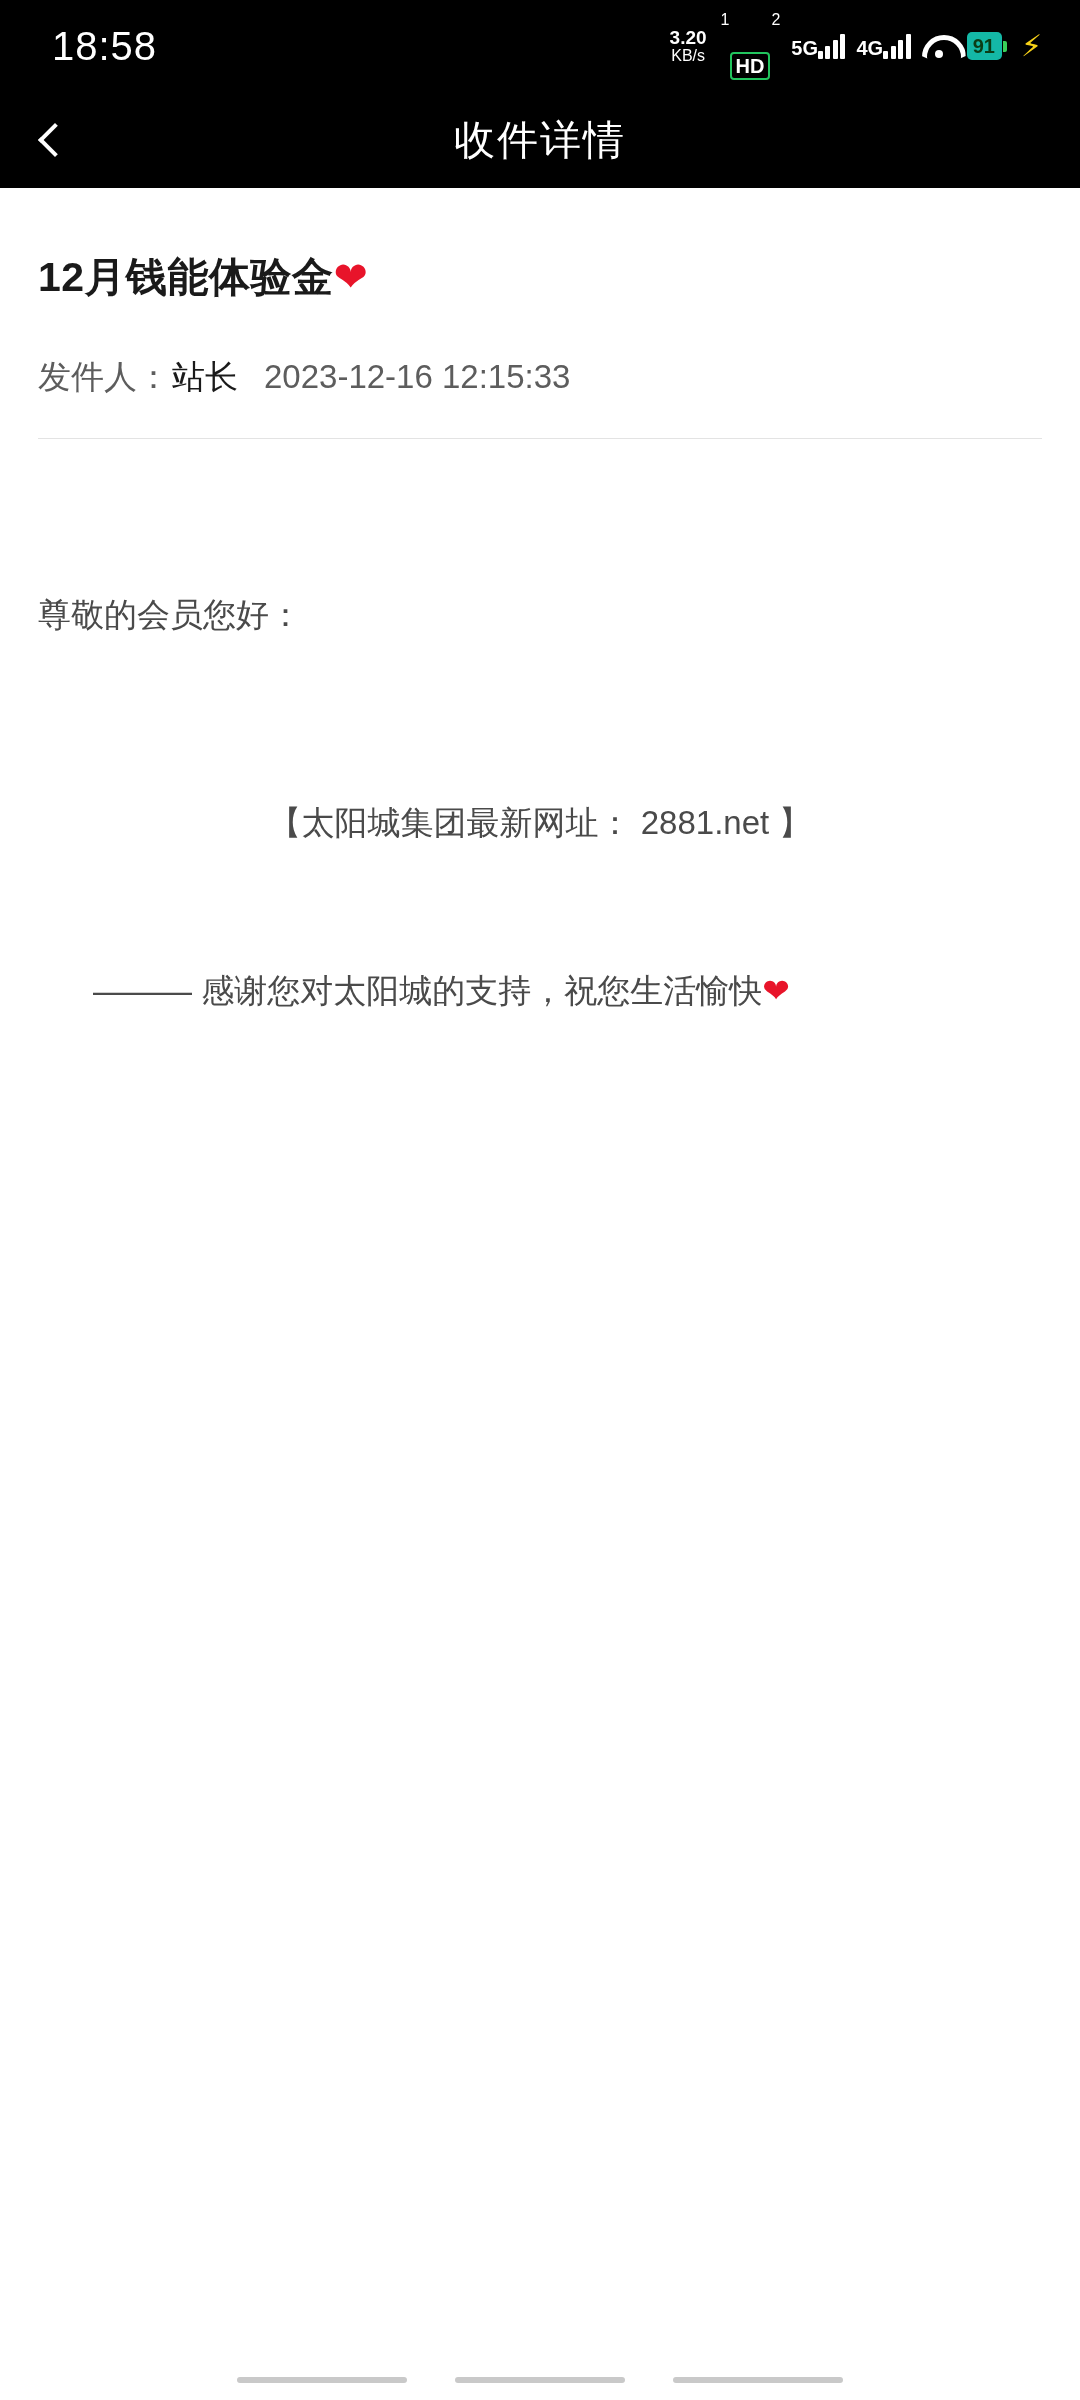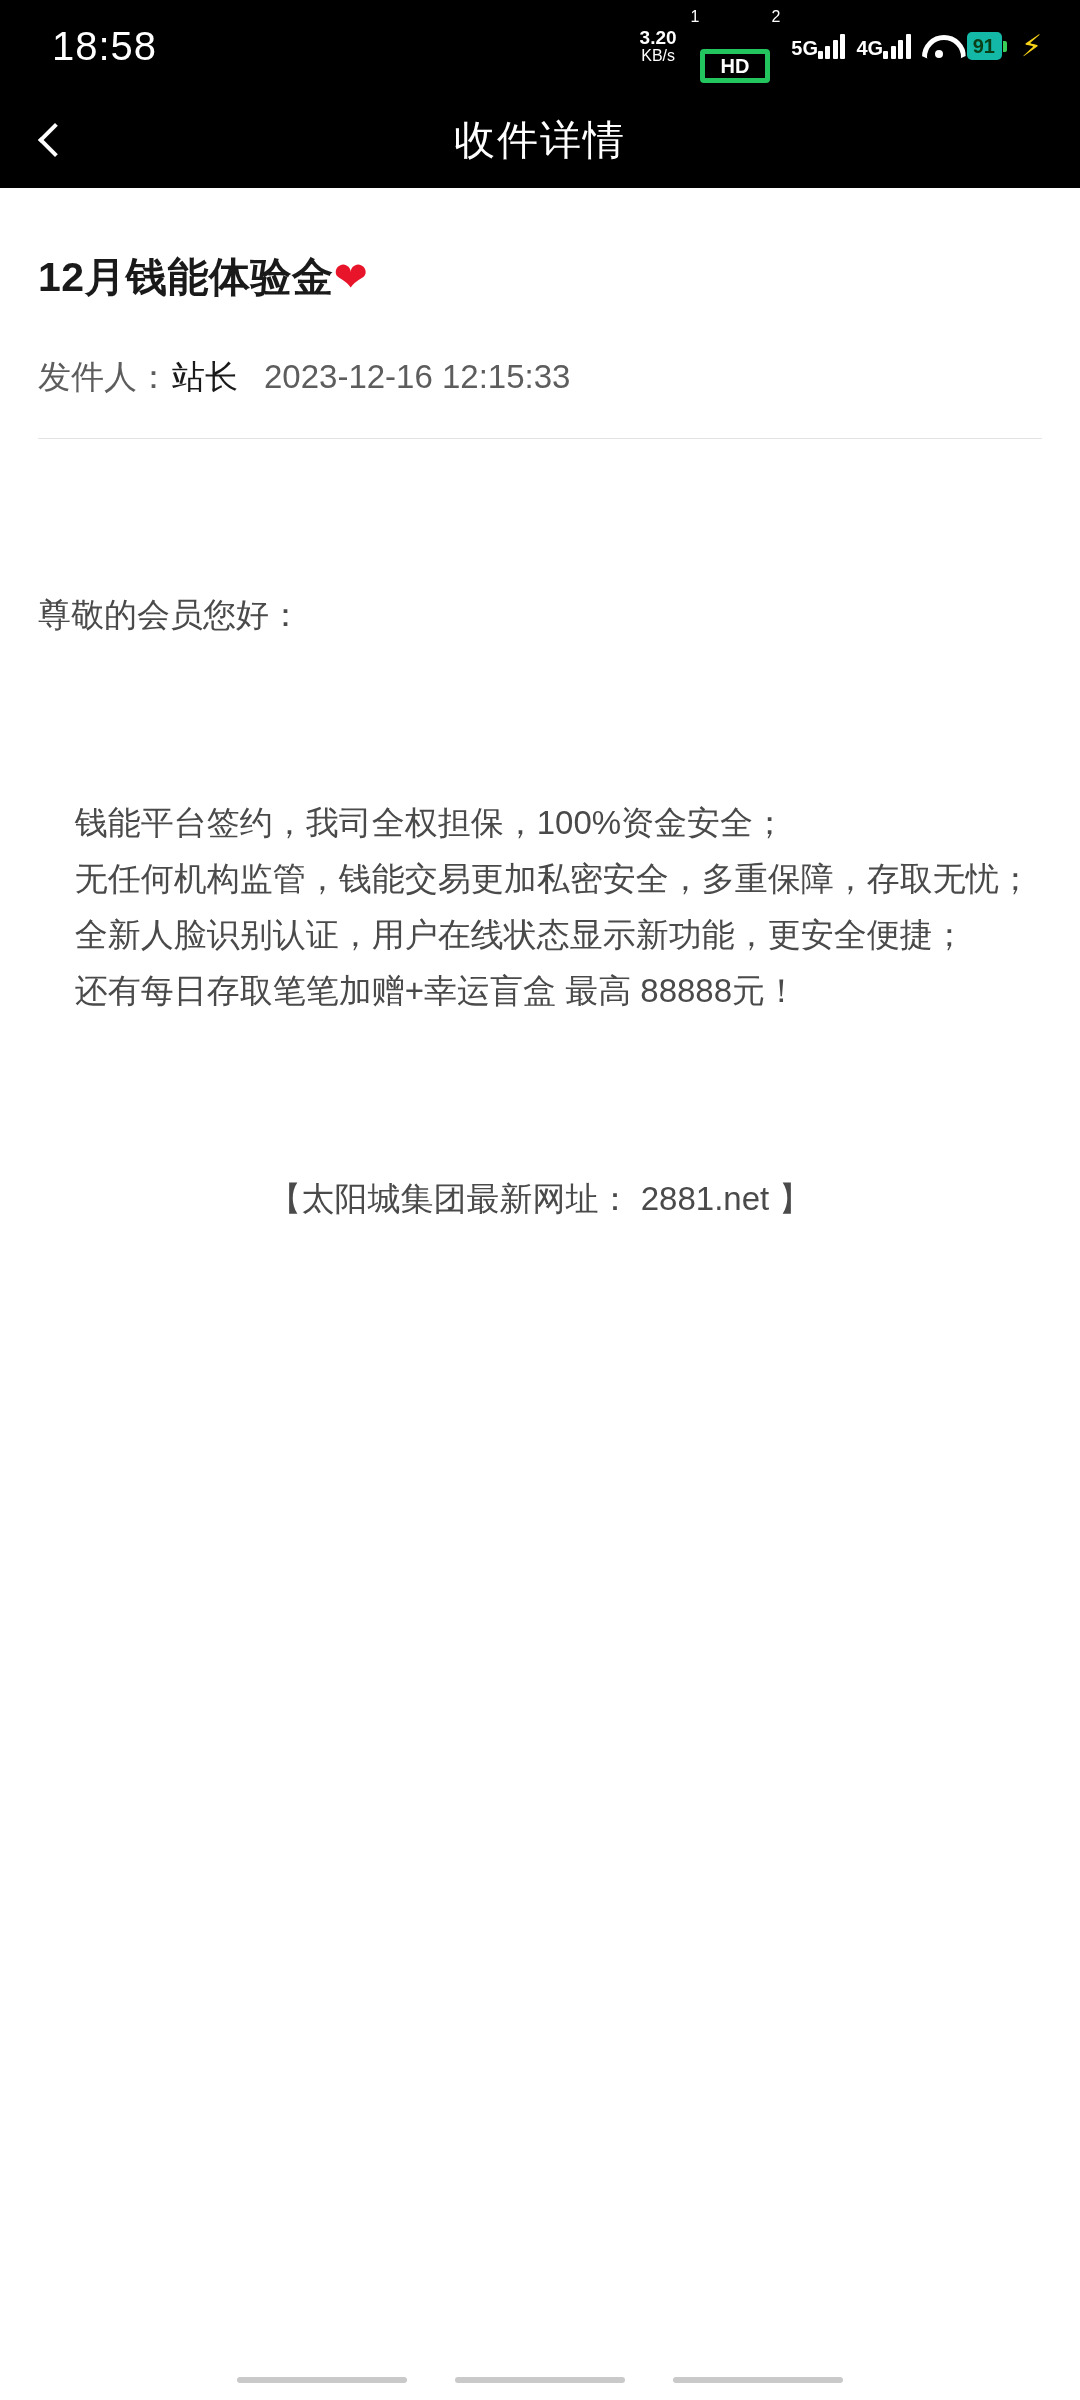"HD" .hd-badge .hd-box { border: 5px solid #22c55e -> 2px solid #22c55e; padding: 0 16px -> 0 4px }
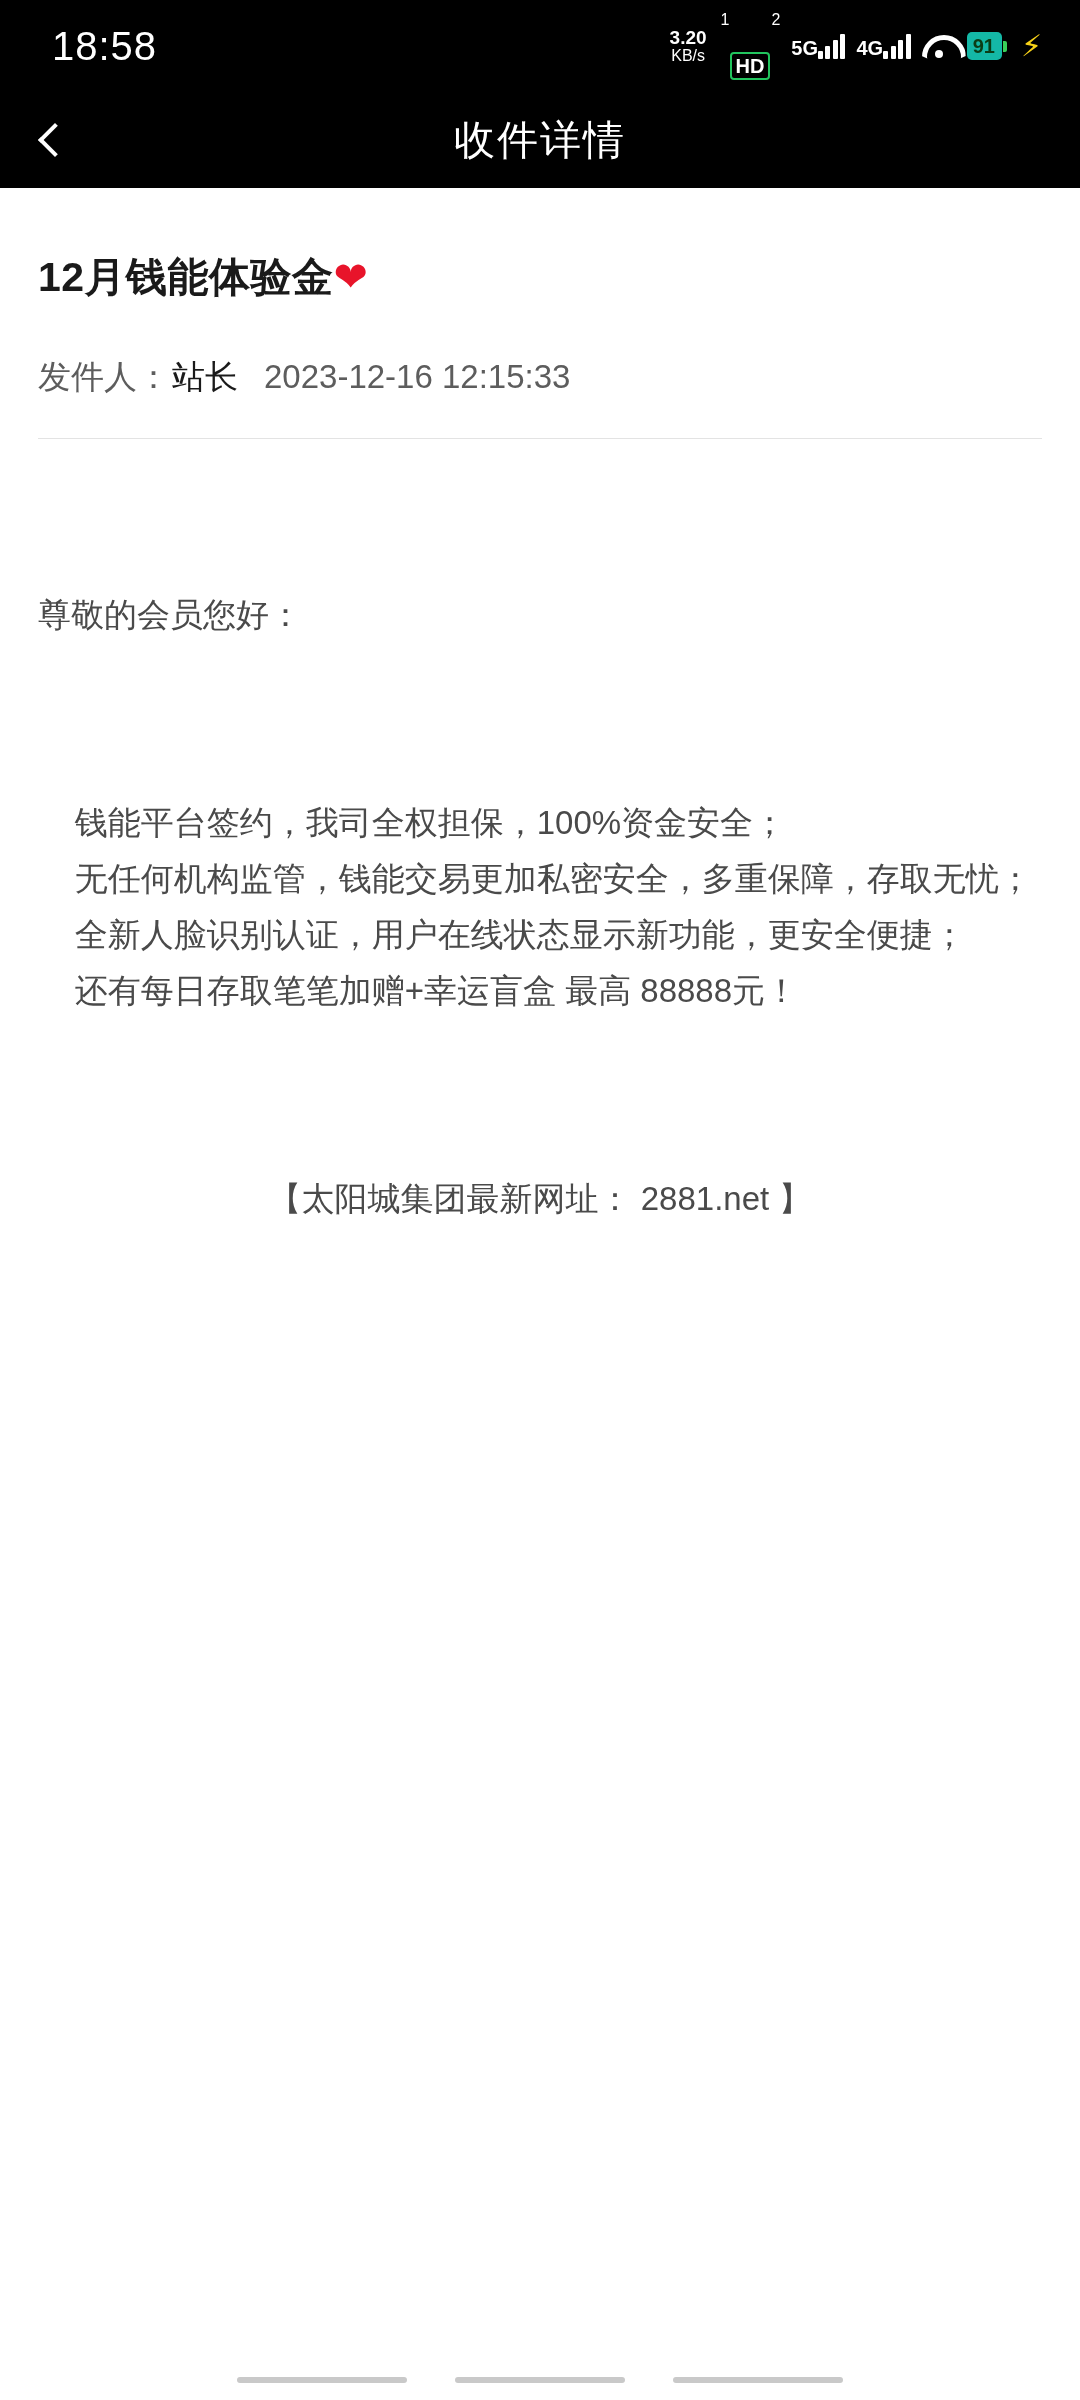"钱能平台签约，我司全权担保，100%资金安全；" div.para { html: <div> 钱能平台签约，我司全权担保，100%资金安全； 无任何机构监管，钱能交易更加私密安全，多重保障，存取无忧； 全新人脸识别认证，用户在线状态显示新功能，更安全便捷； 还有每日存取笔笔加赠+幸运盲盒 最高 88888元！</div> -> none }
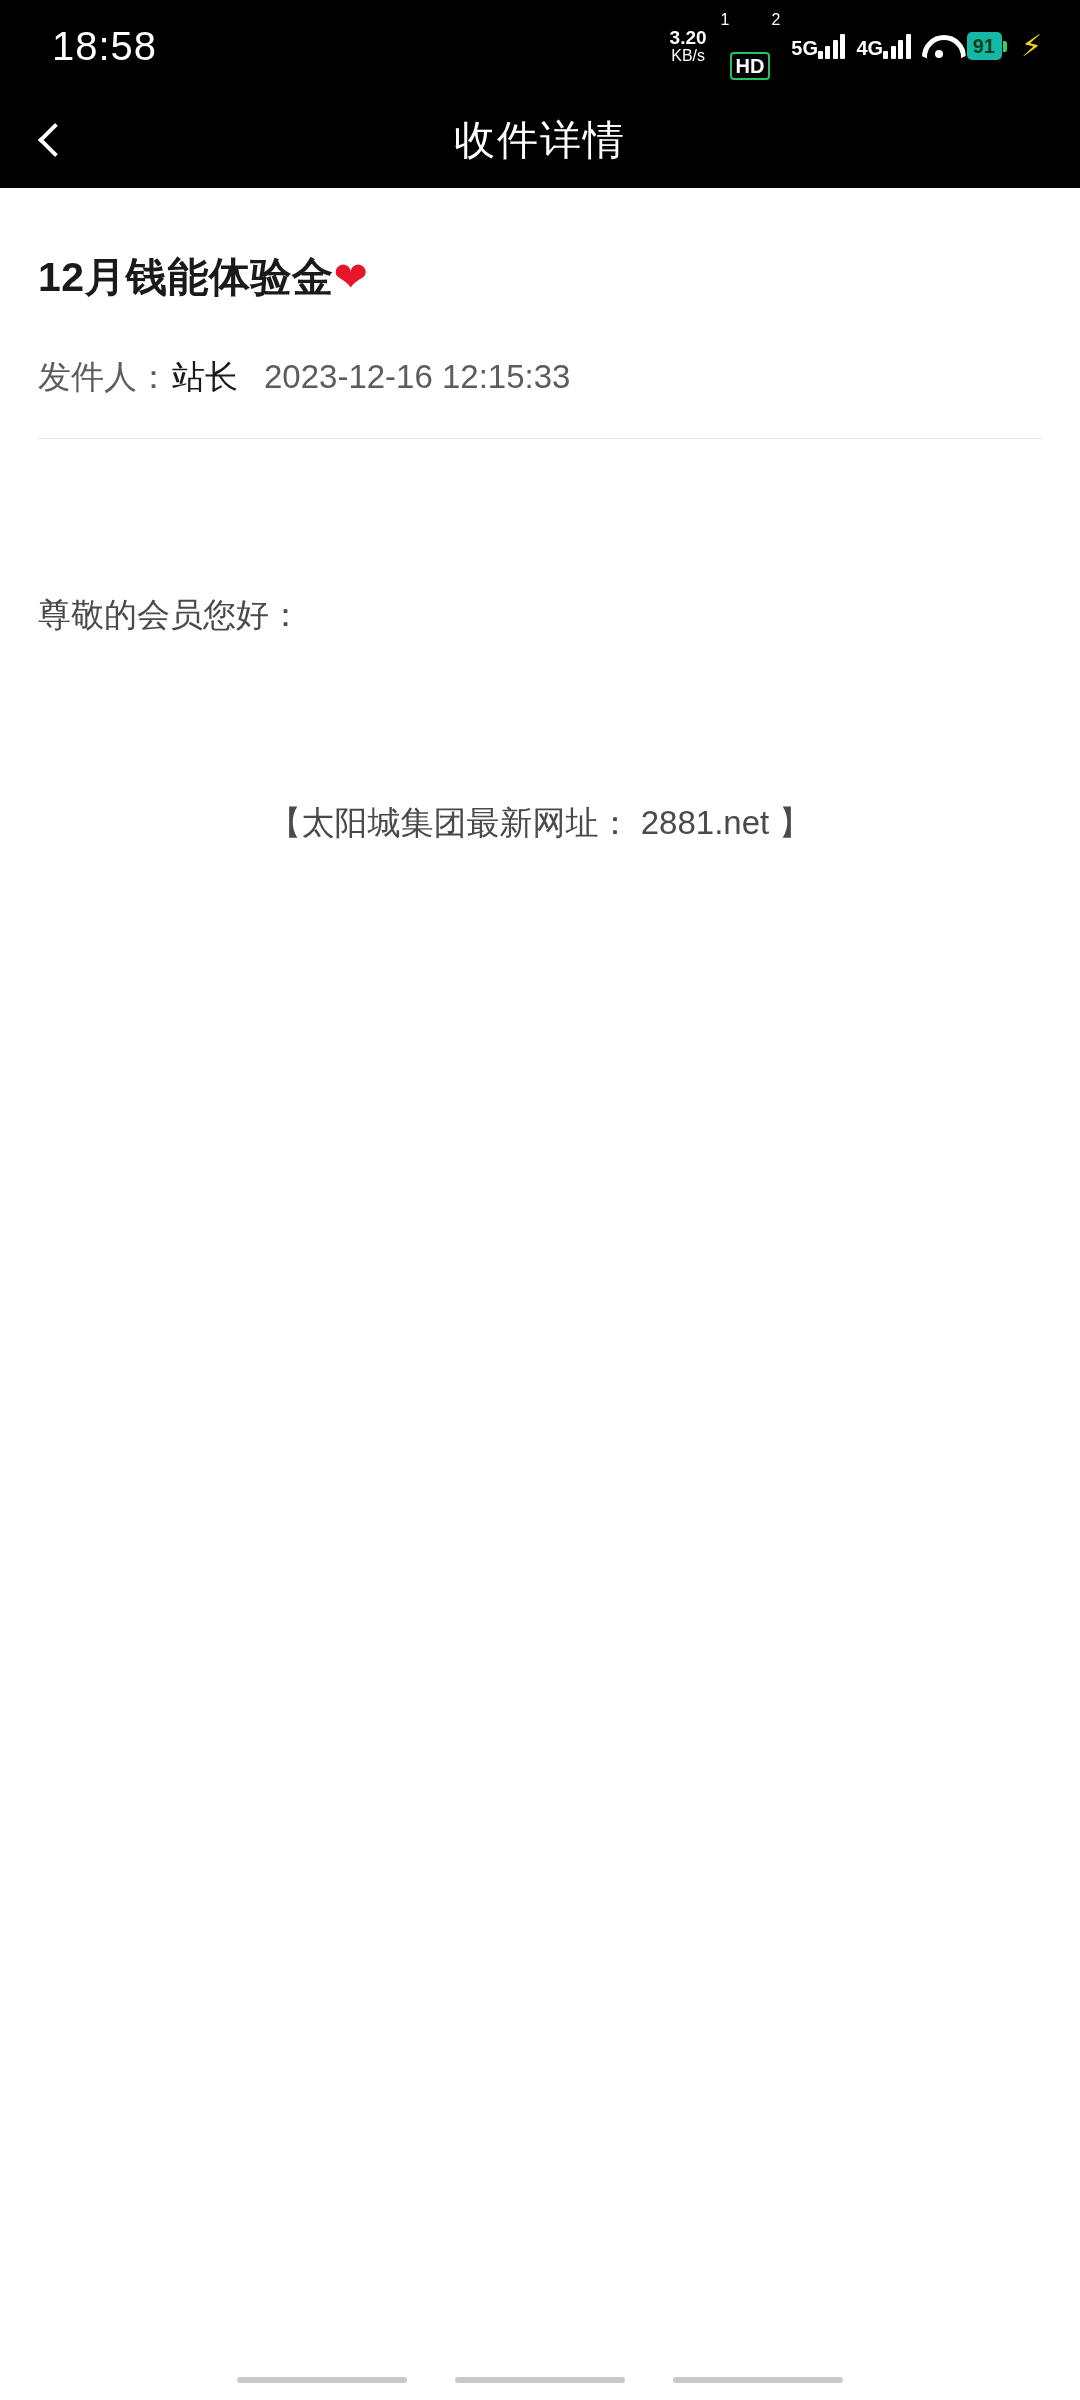"——— 感谢您对太阳城的支持，祝您生活愉快❤" div.para { html: none -> <div><span> ——— 感谢您对太阳城的支持，祝您生活愉快</span><span>❤</span></div> }
